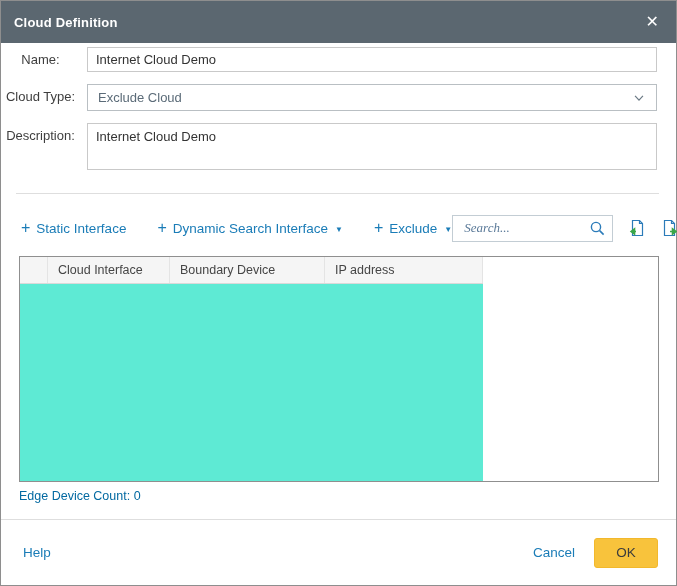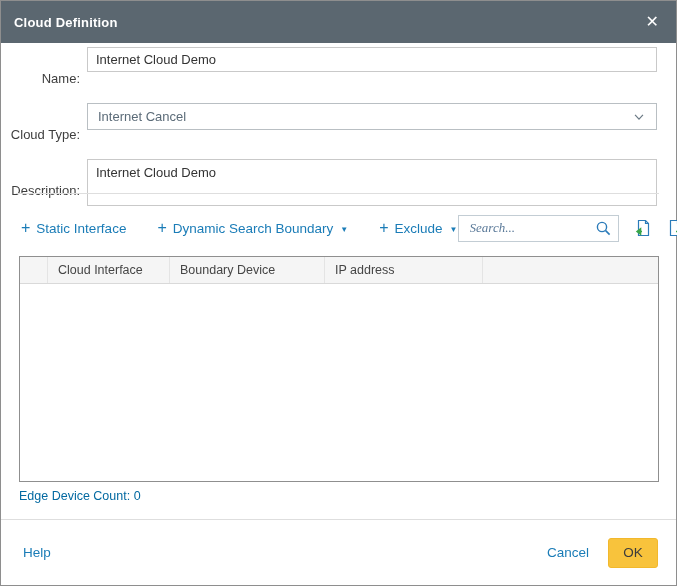"Name:" .form-label { margin-top: 19px -> none; text-align: right -> center }
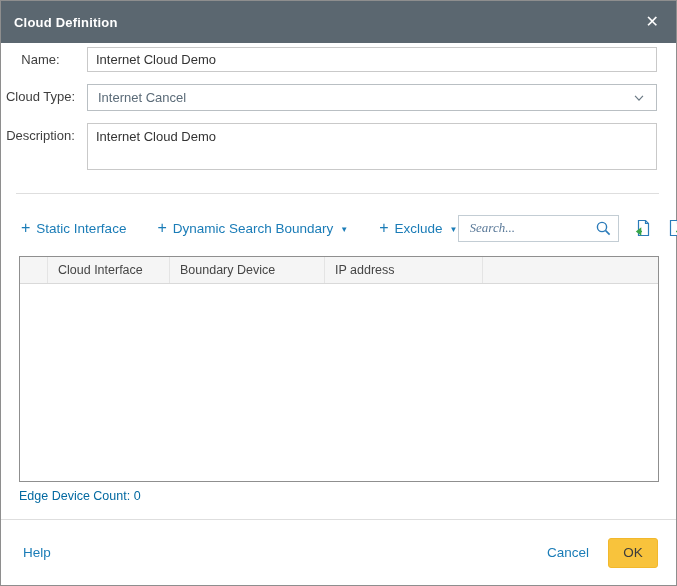"Internet Cancel" span.select-value { text: Internet Cancel -> Exclude Cloud }
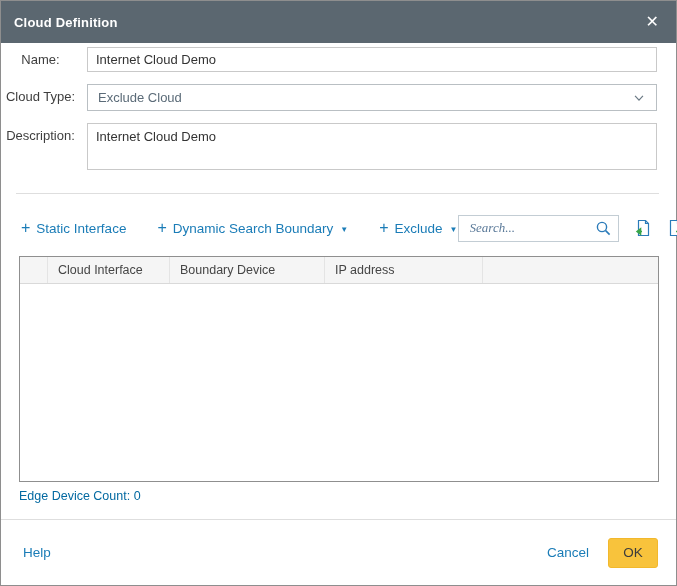"Dynamic Search Boundary" span { text: Boundary -> Interface }
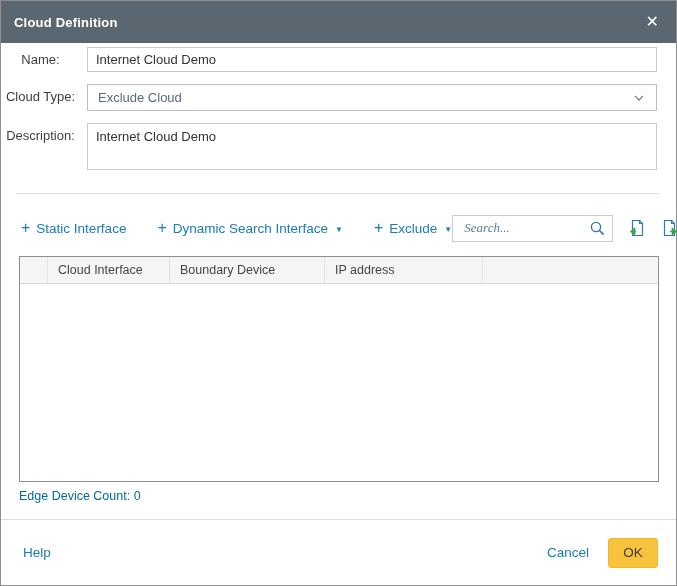"Cloud Interface" .grid { flex-direction: column -> row }
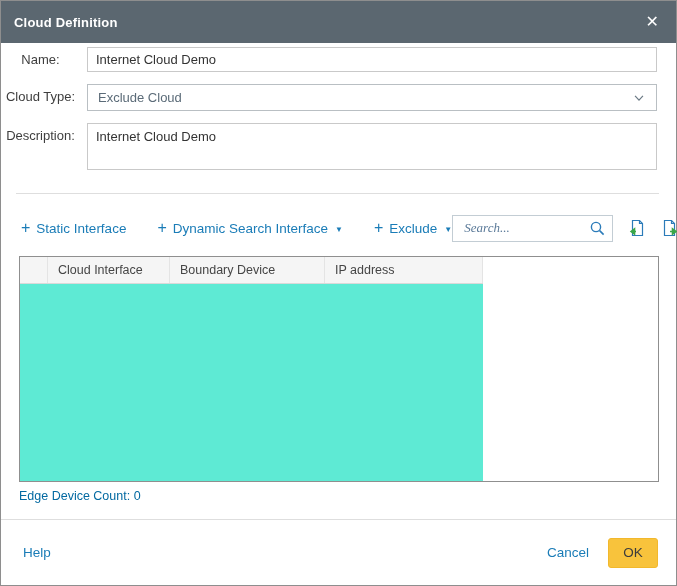"OK" .ok-button { width: 50px -> 64px }
